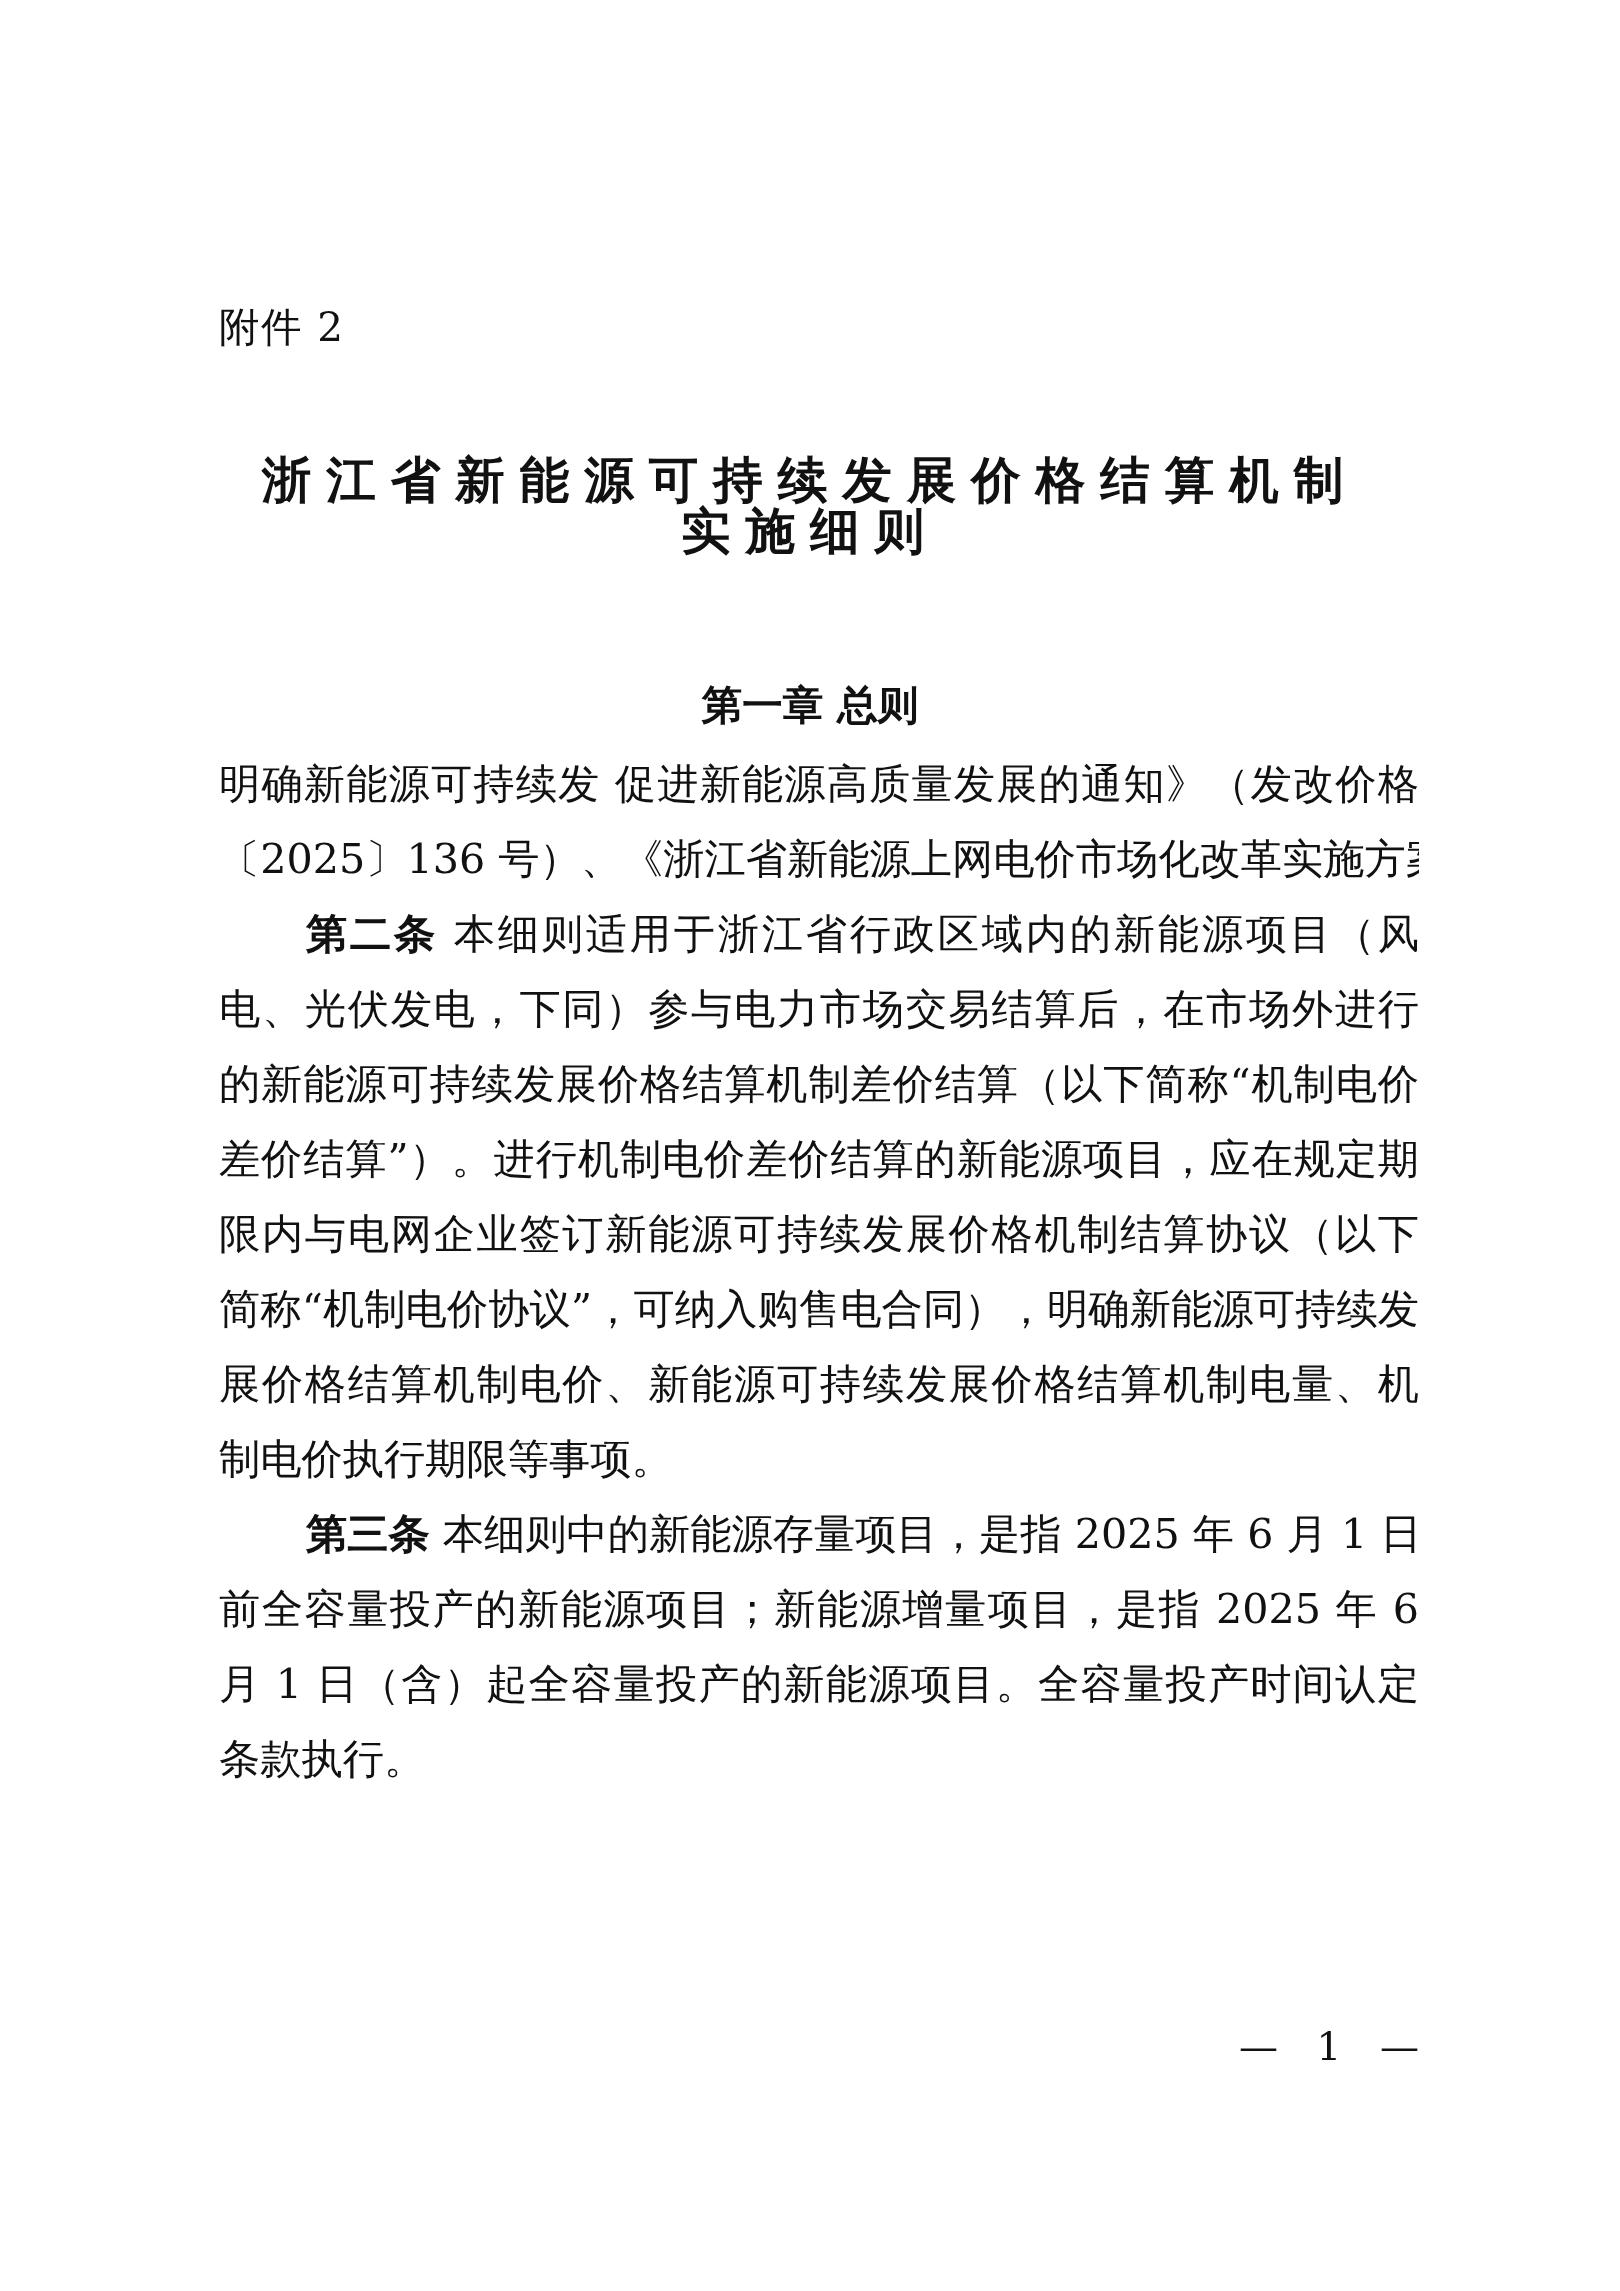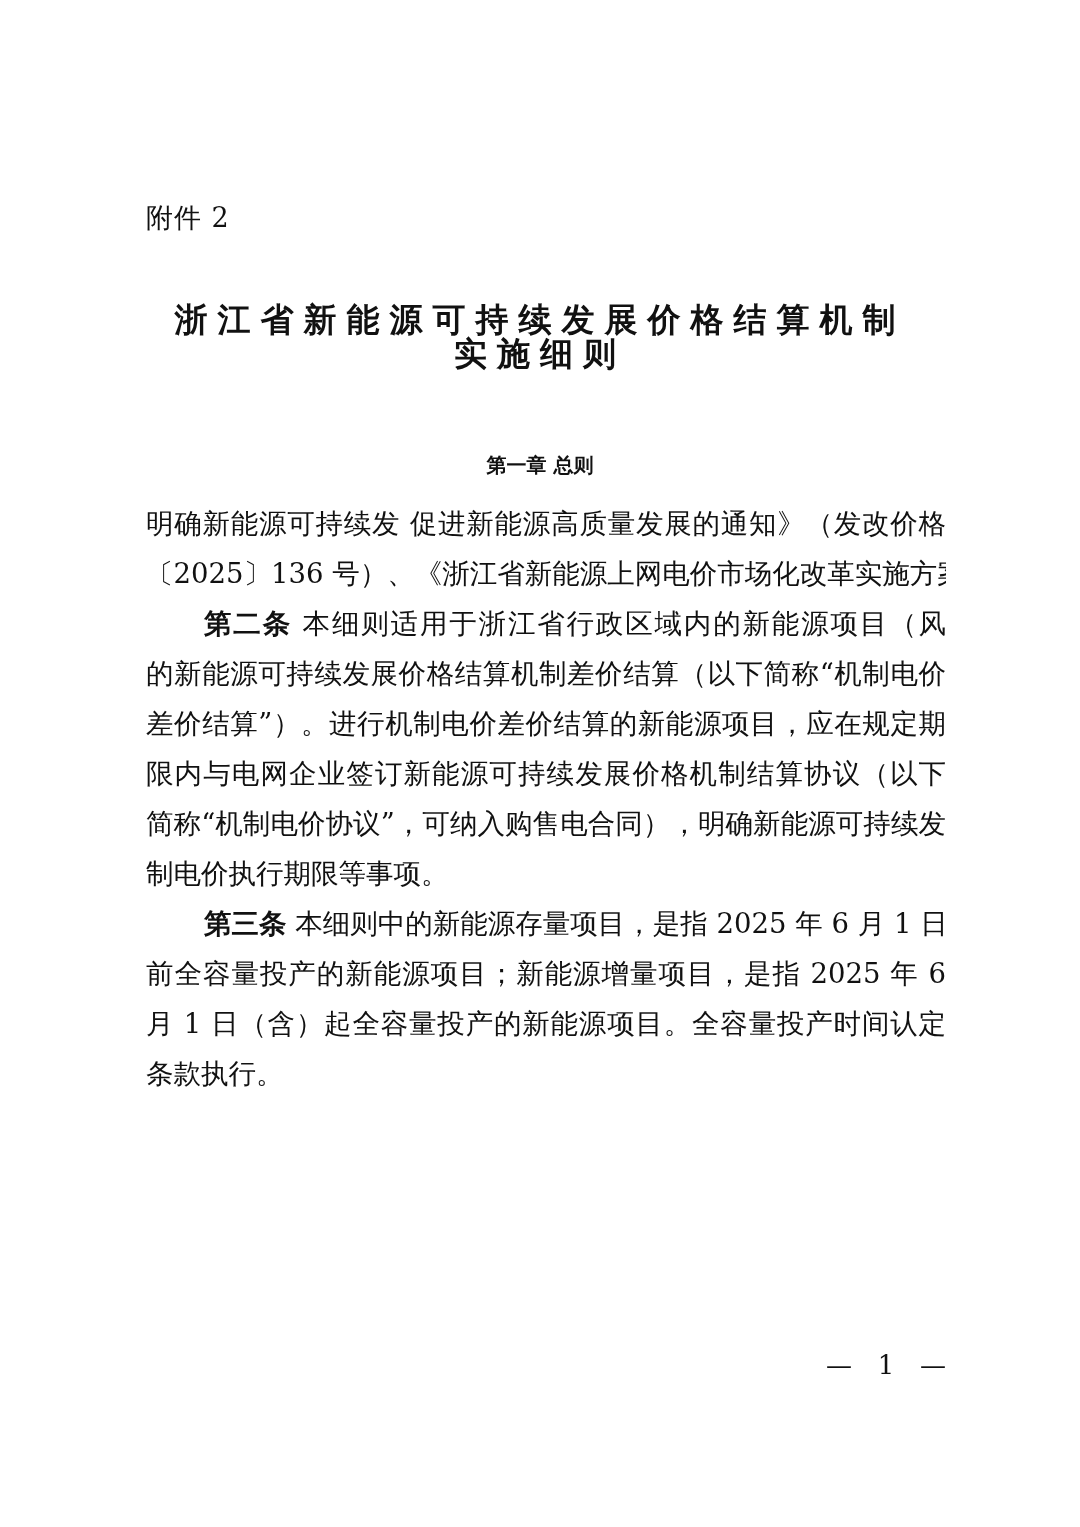"第一章 总则" .chapter { font-size: 20px -> 27px }
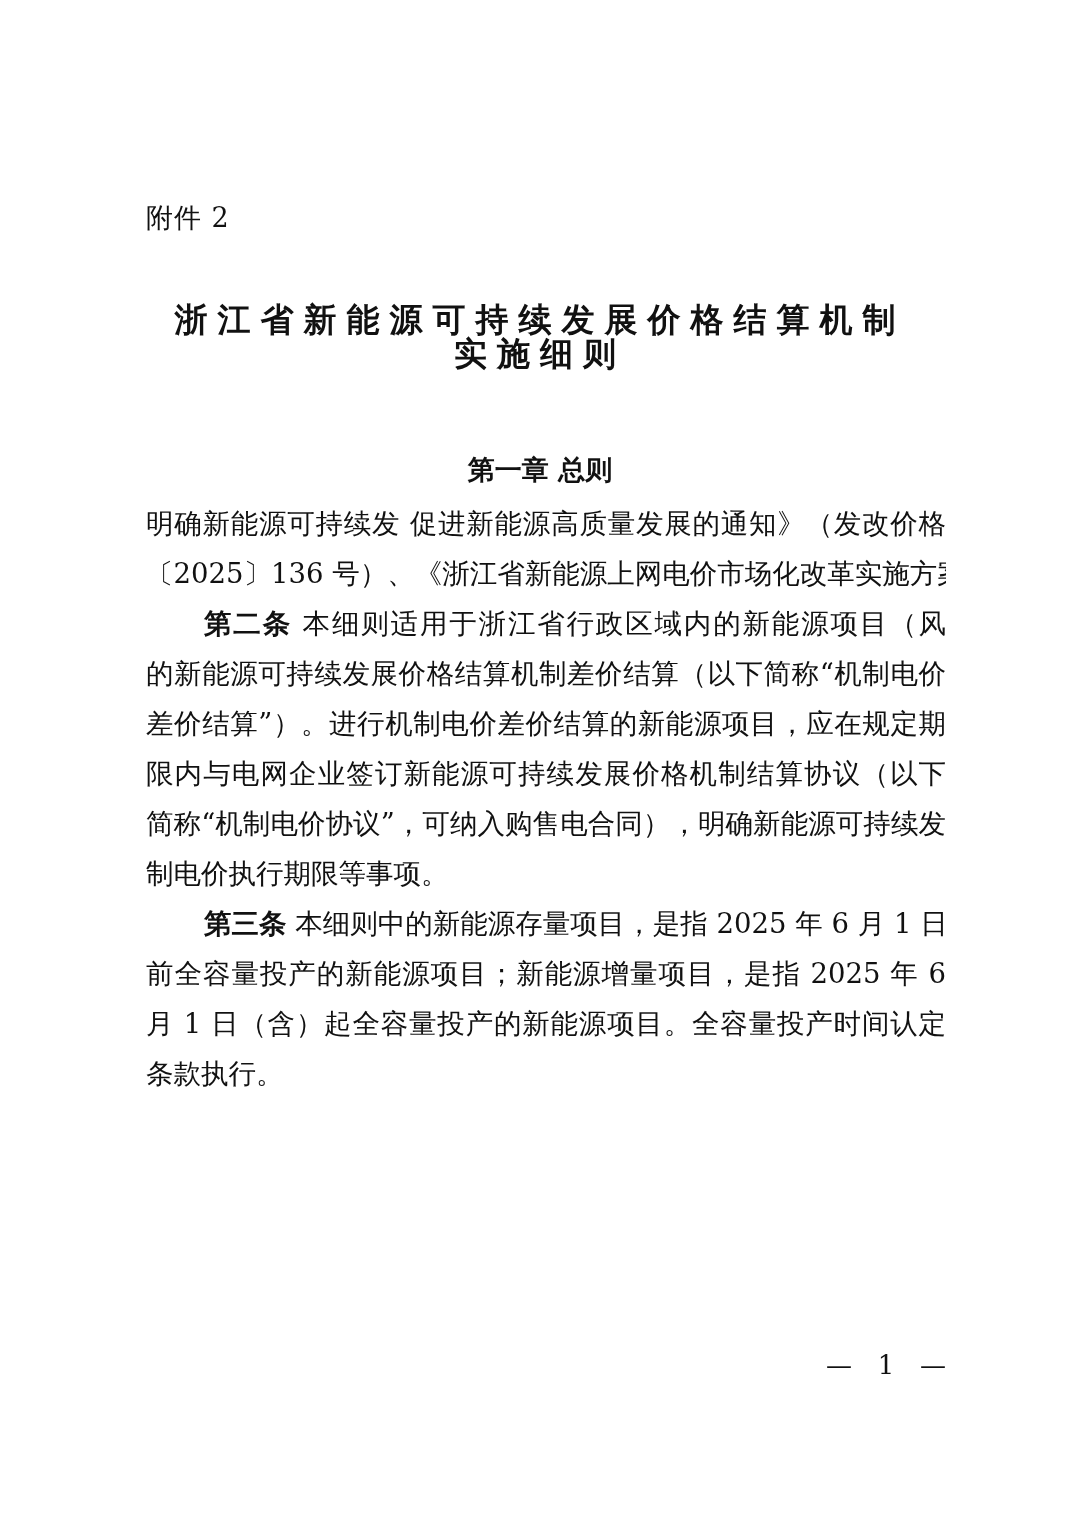"电、光伏发电，下同）参与电力市场交易结算后，在市场外进行" div.line { html: none -> <div>电、光伏发电，下同）参与电力市场交易结算后，在市场外进行</div> }
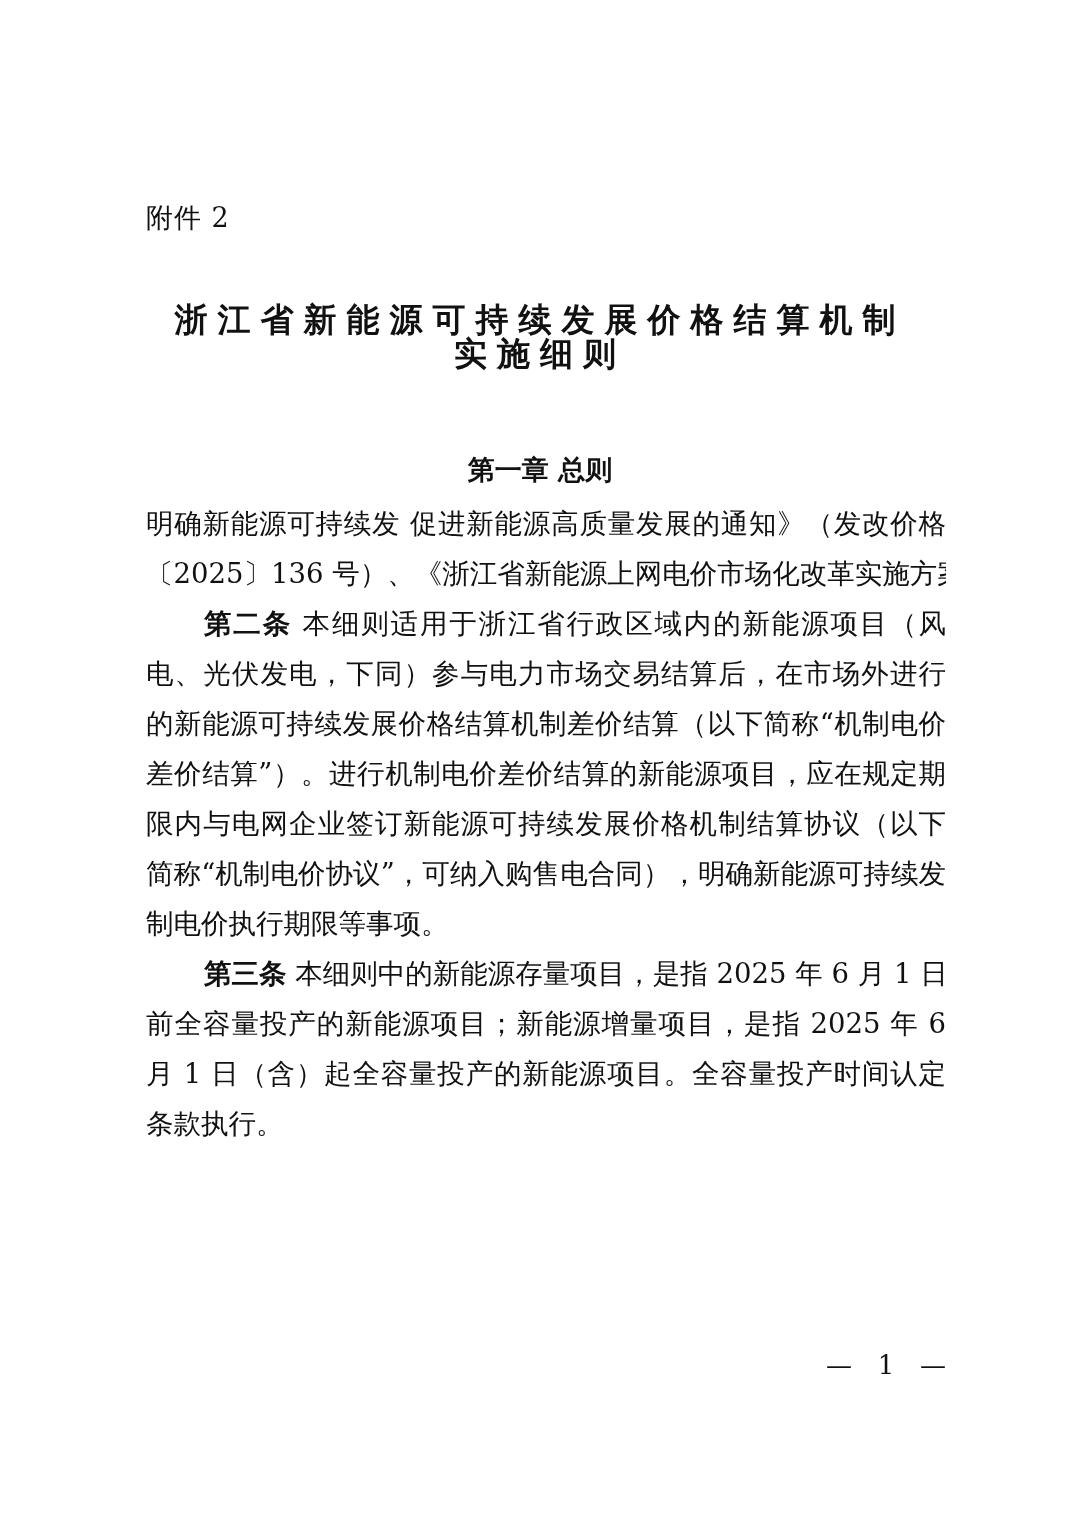"展价格结算机制电价、新能源可持续发展价格结算机制电量、机" div.line { html: none -> <div>展价格结算机制电价、新能源可持续发展价格结算机制电量、机</div> }
